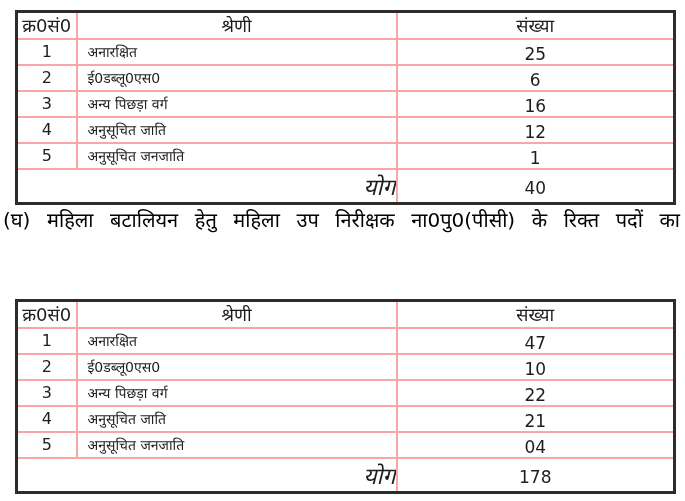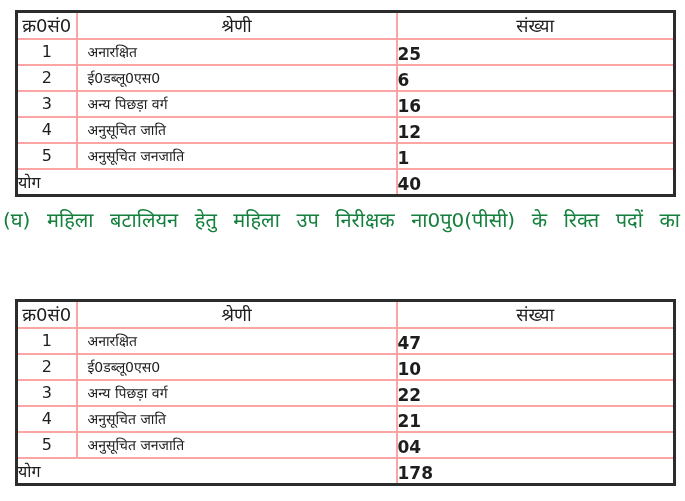"25" td.cell-count { font-weight: bold -> none; text-align: left -> center }
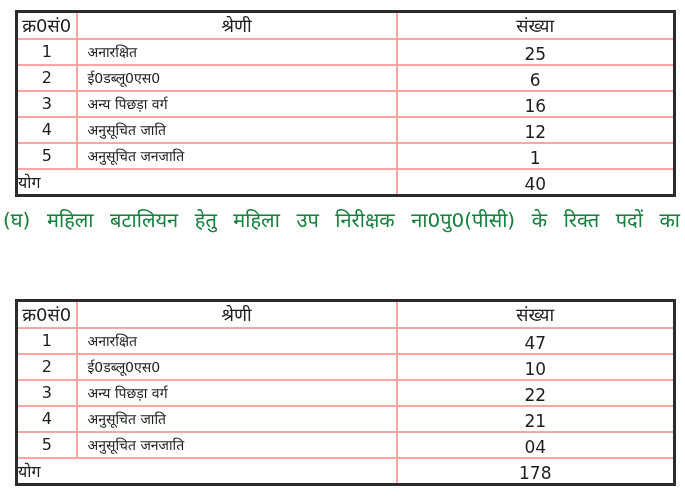"योग" td.cell-total { font-size: 16px -> 23px; font-style: none -> italic; text-align: left -> right }
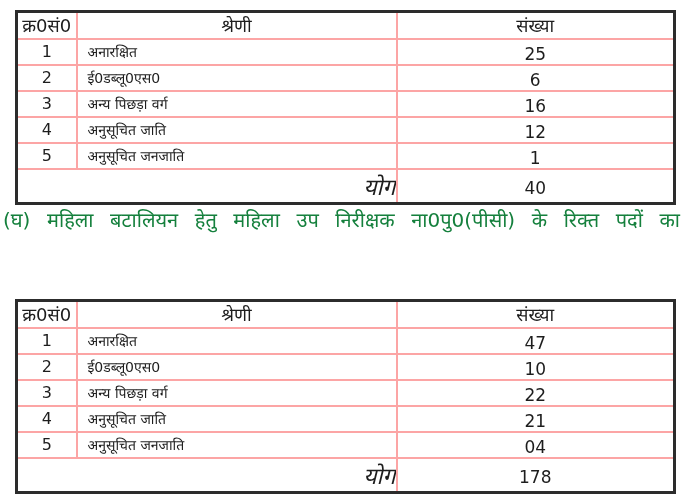"(घ) महिला बटालियन हेतु महिला" .para { color: #15803d -> #000000 }
